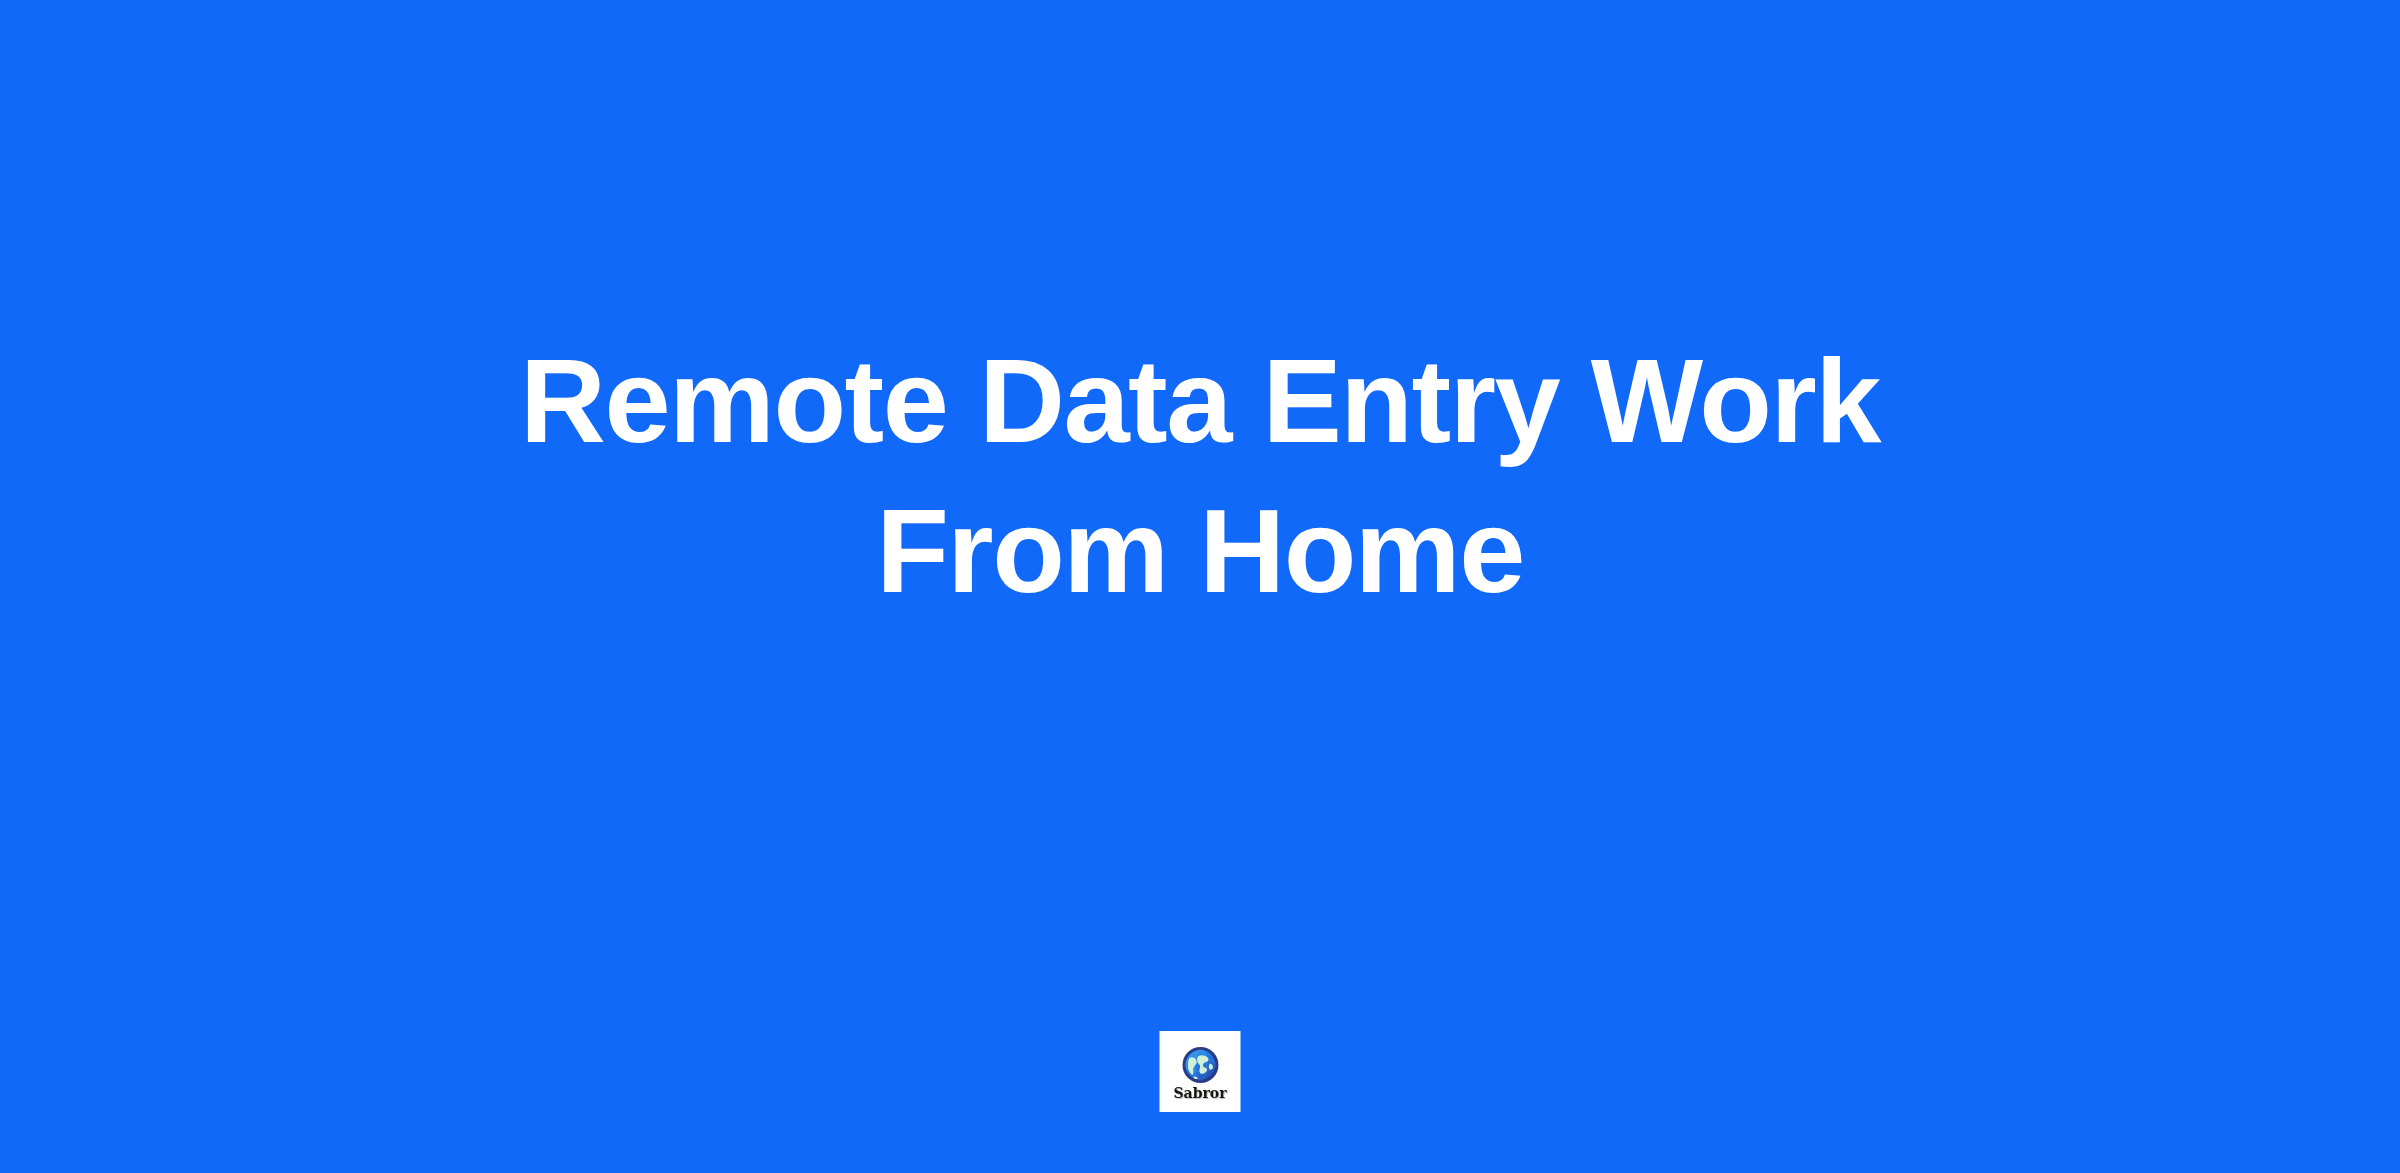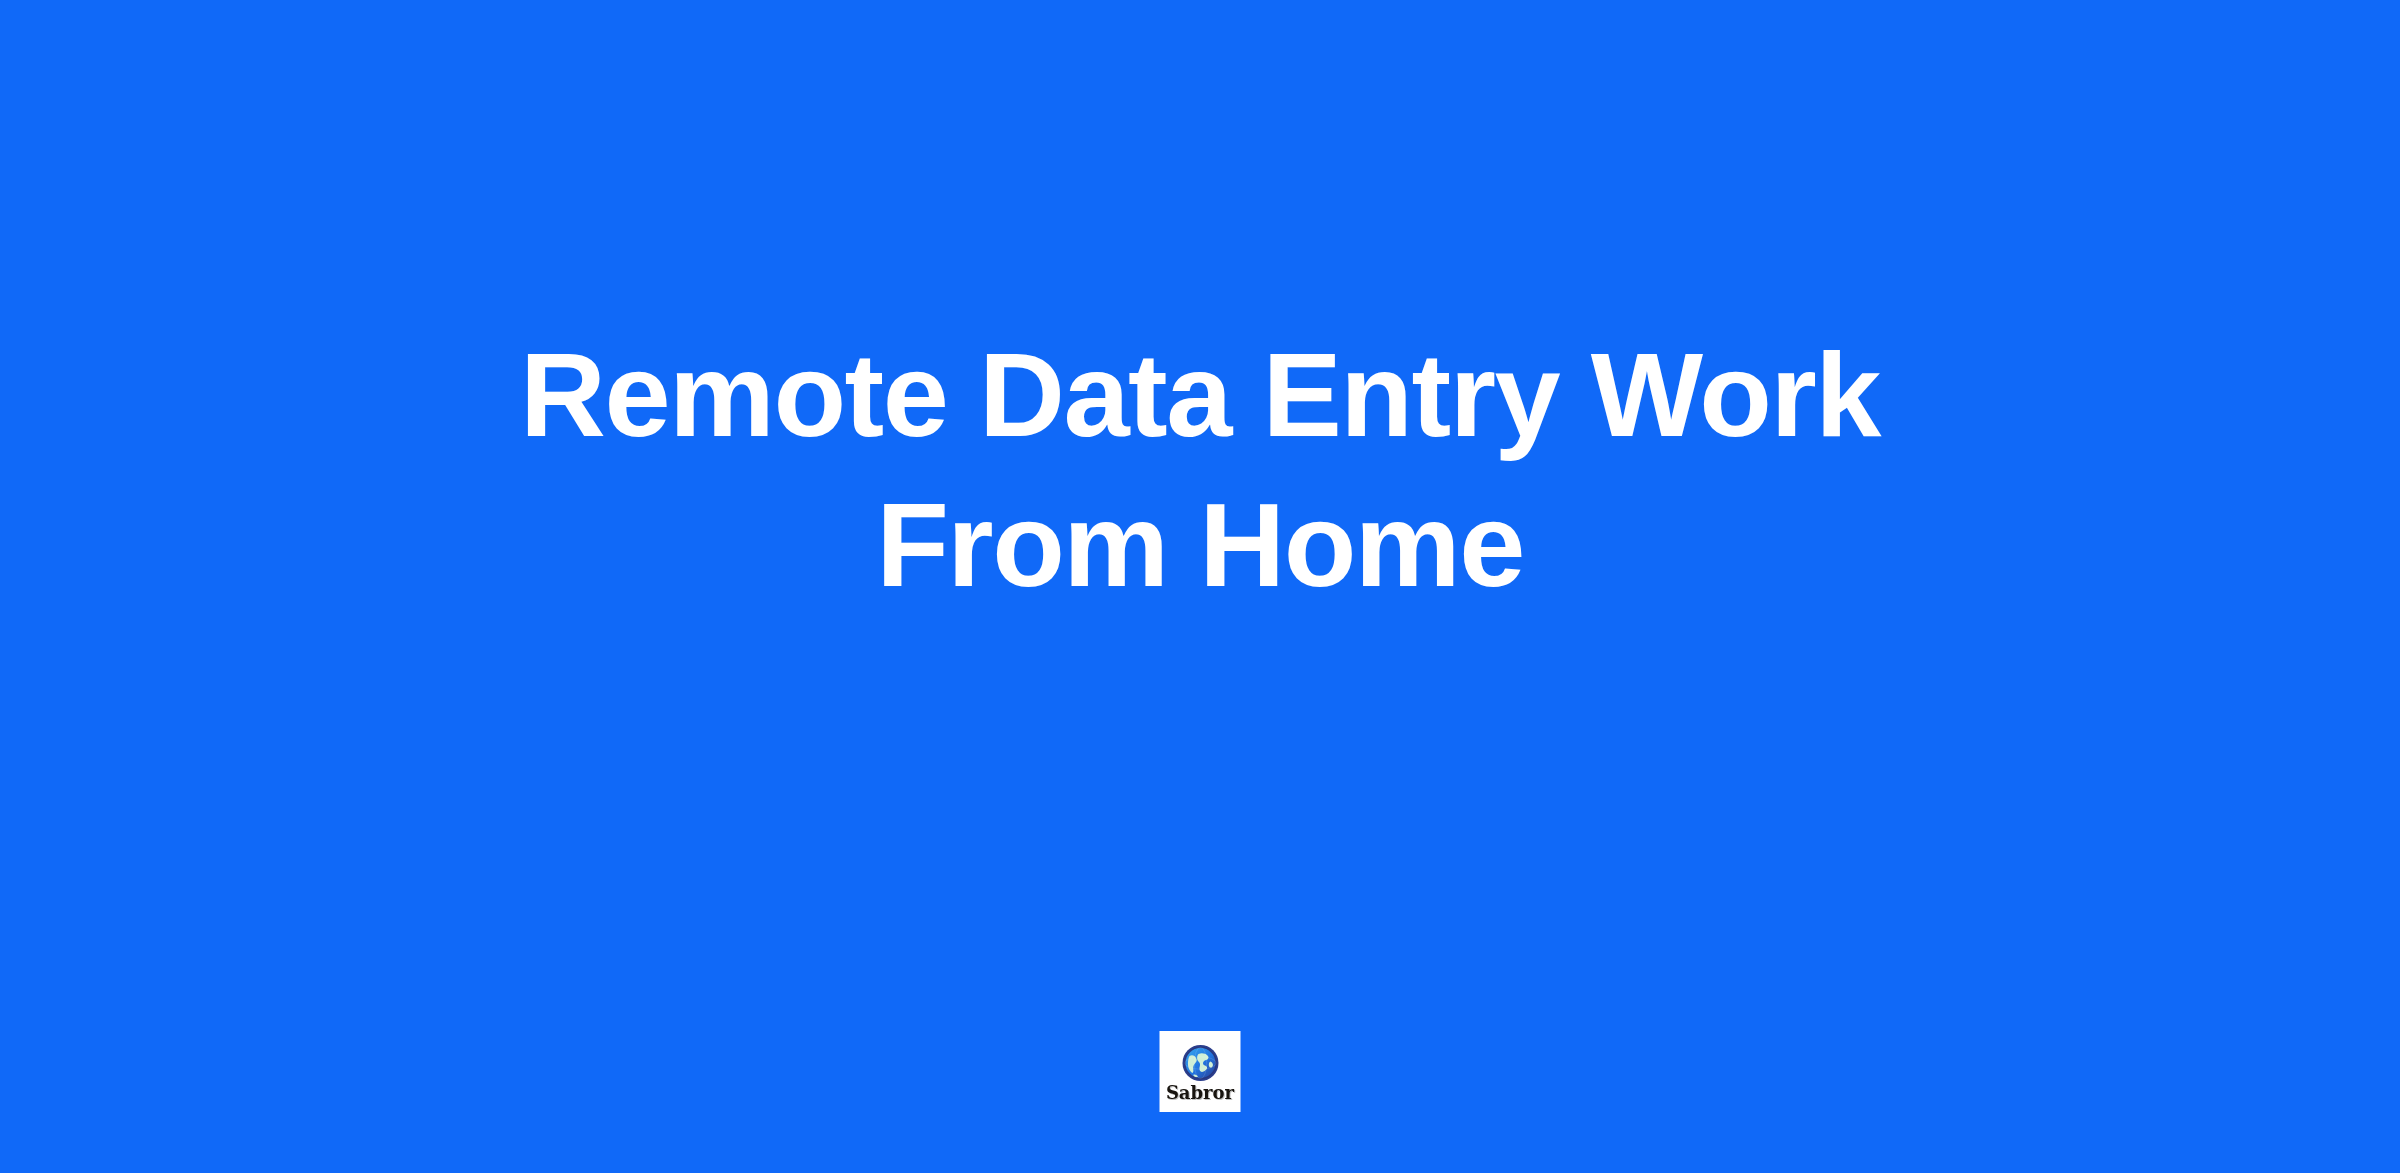"Remote Data Entry Work From" .hero-title { margin: 4px -> 10px }
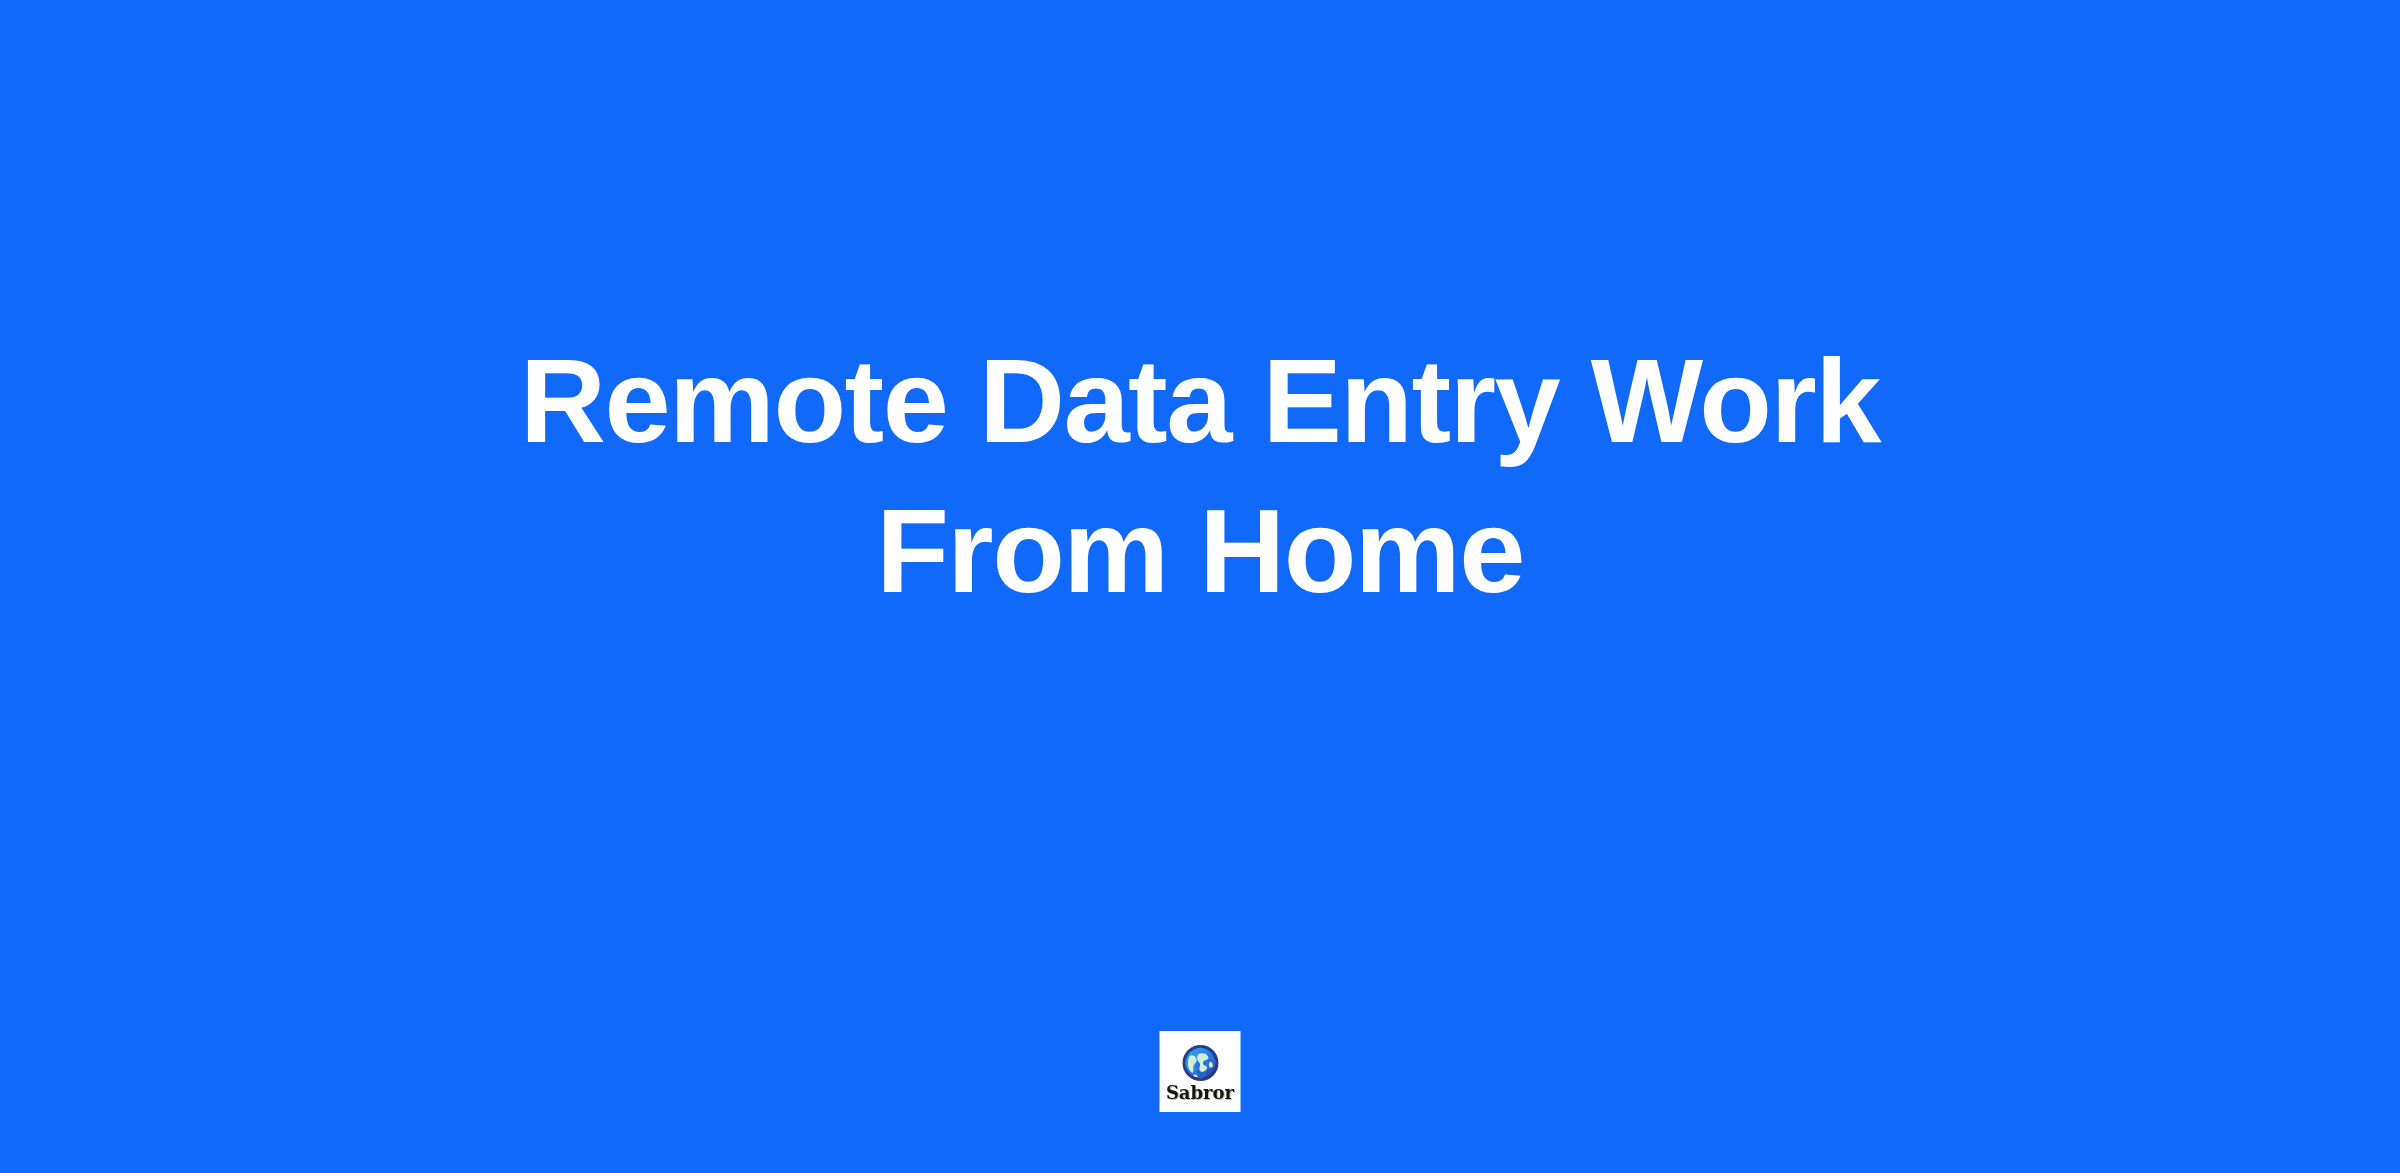"Sabror" .brand-wordmark { font-size: 18px -> 14px }
